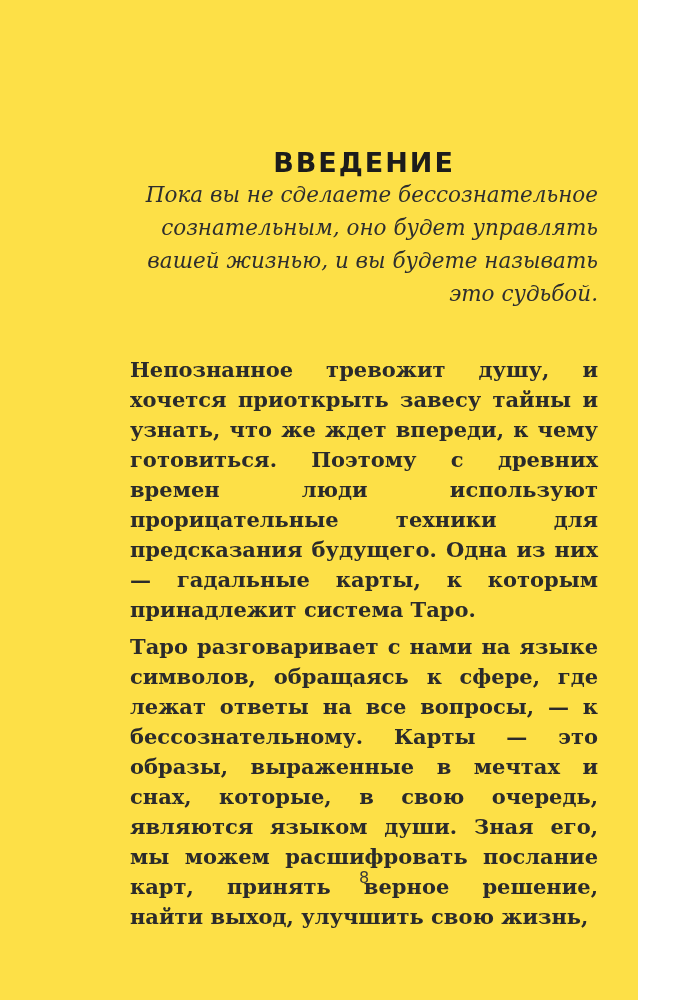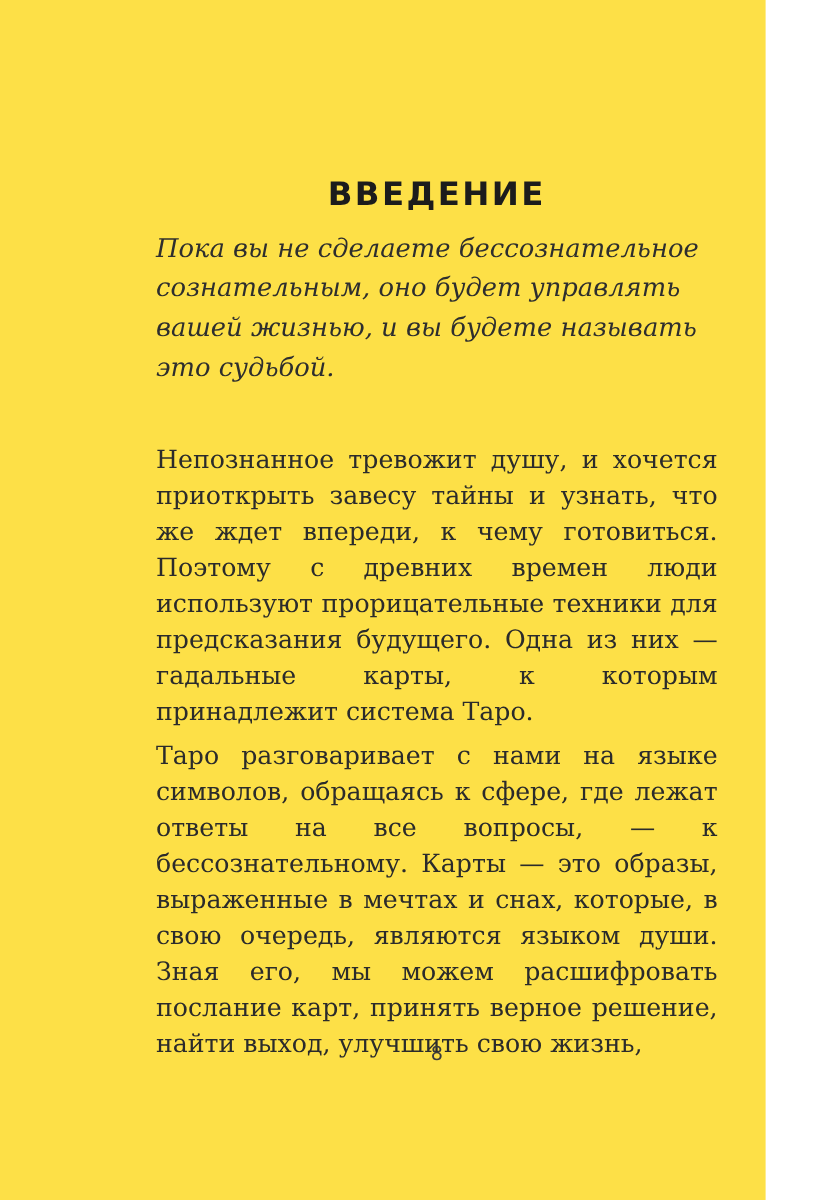"Пока вы не сделаете бессознательное" .epigraph { margin-top: 13px -> none; text-align: left -> right }
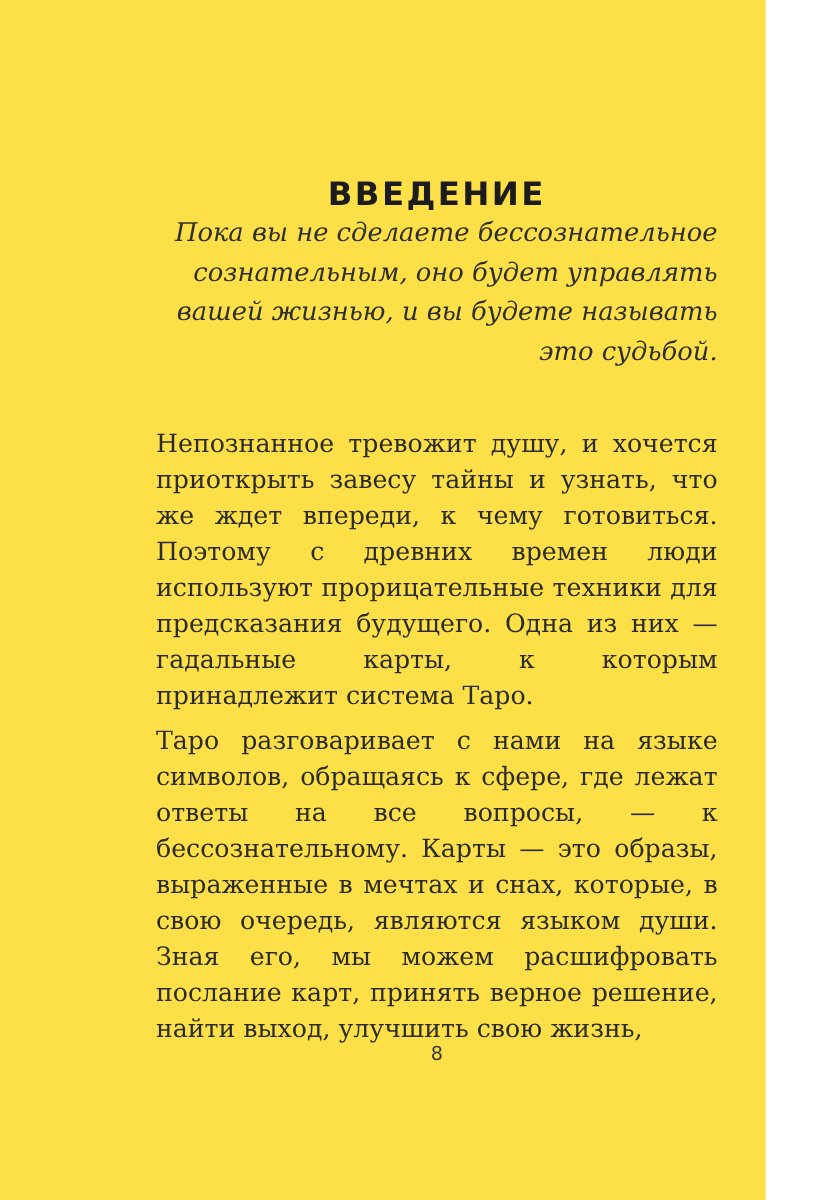"Непознанное тревожит душу, и хочется" .body-text { font-weight: none -> bold }
